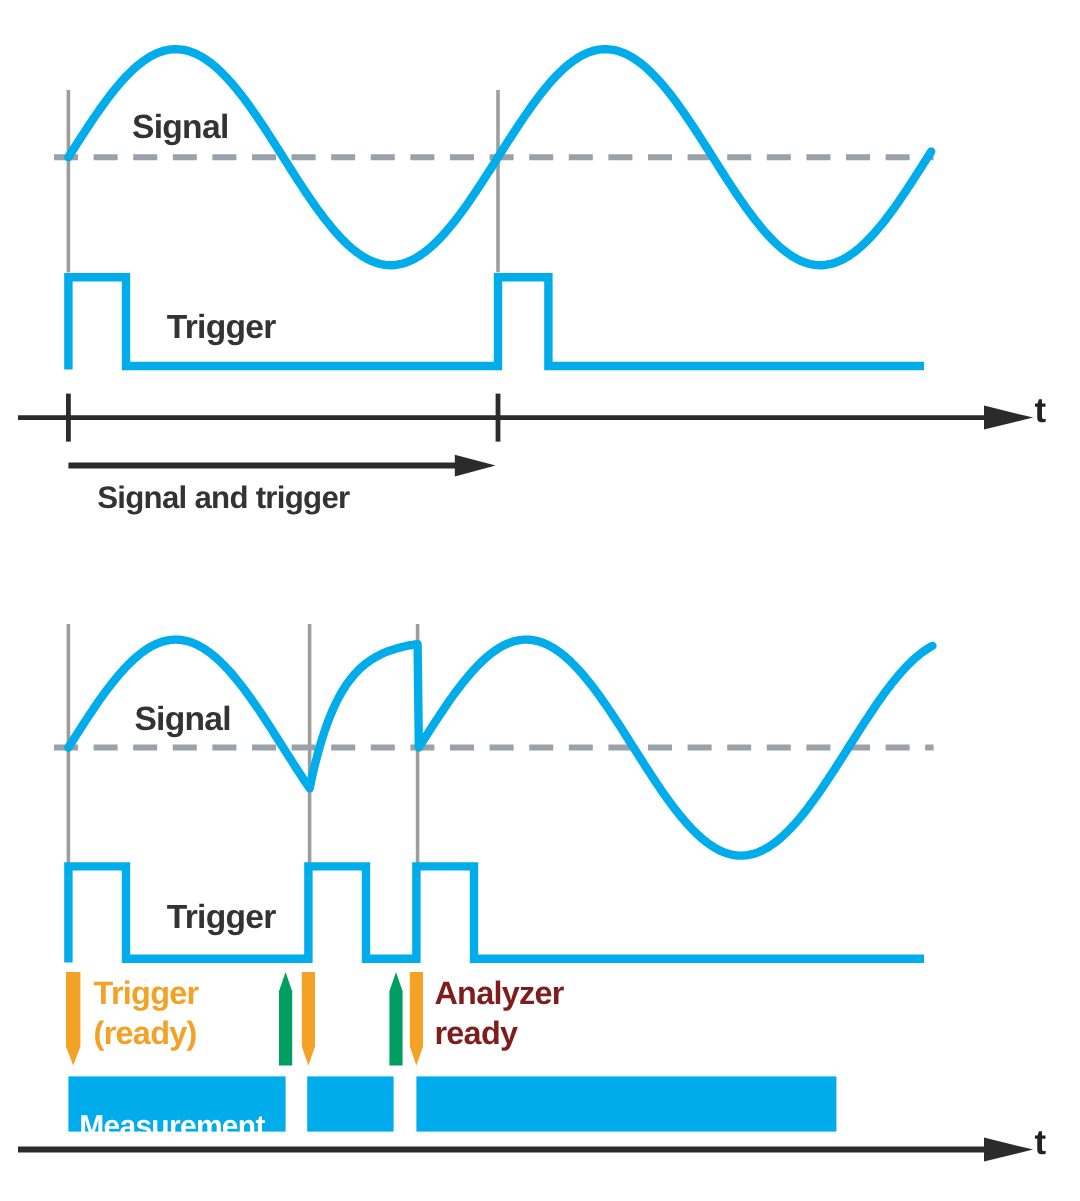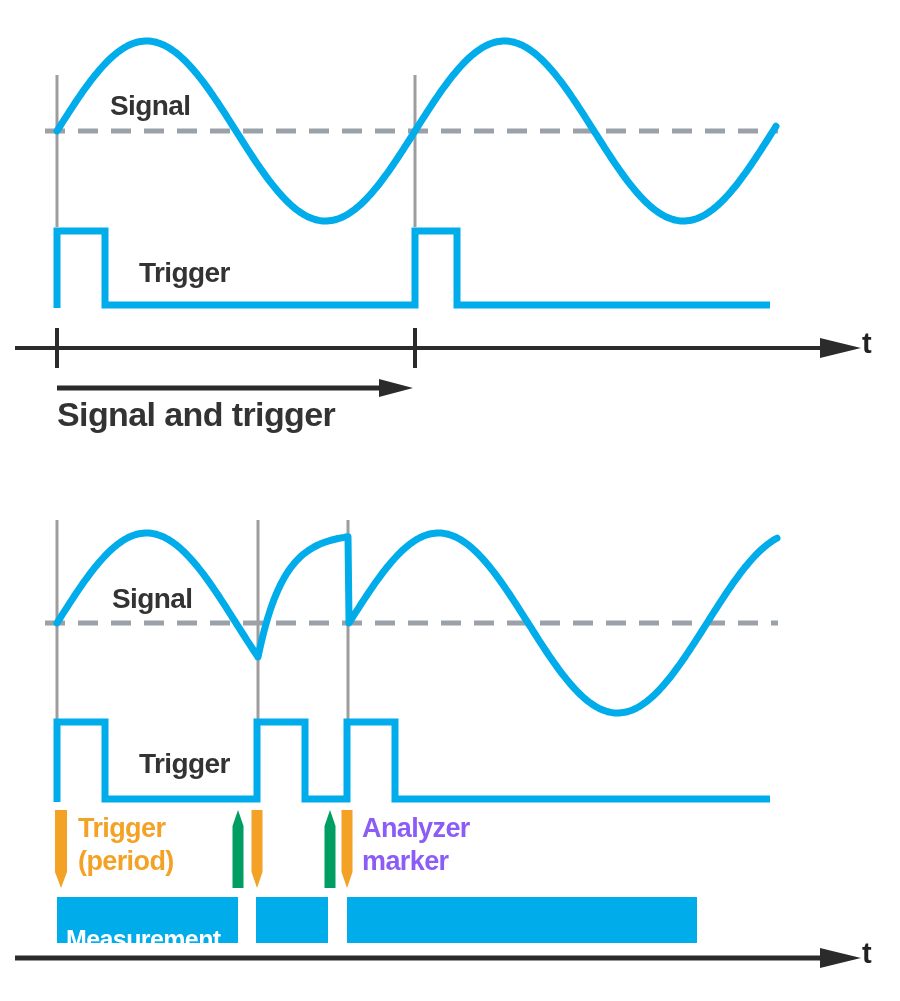"Signal and trigger" .ann { font-size: 34px -> 26px; margin-left: none -> 24px }
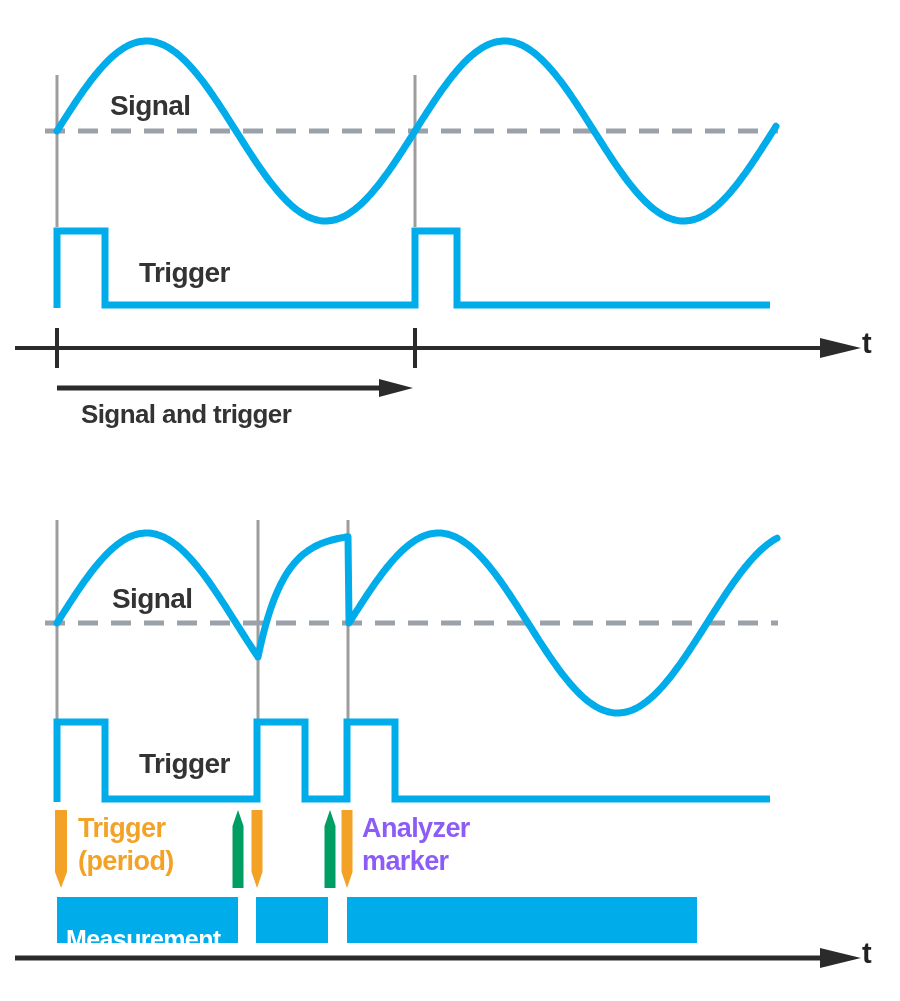"Analyzer" .c-green { color: #8b5cf6 -> #7f1d1d }
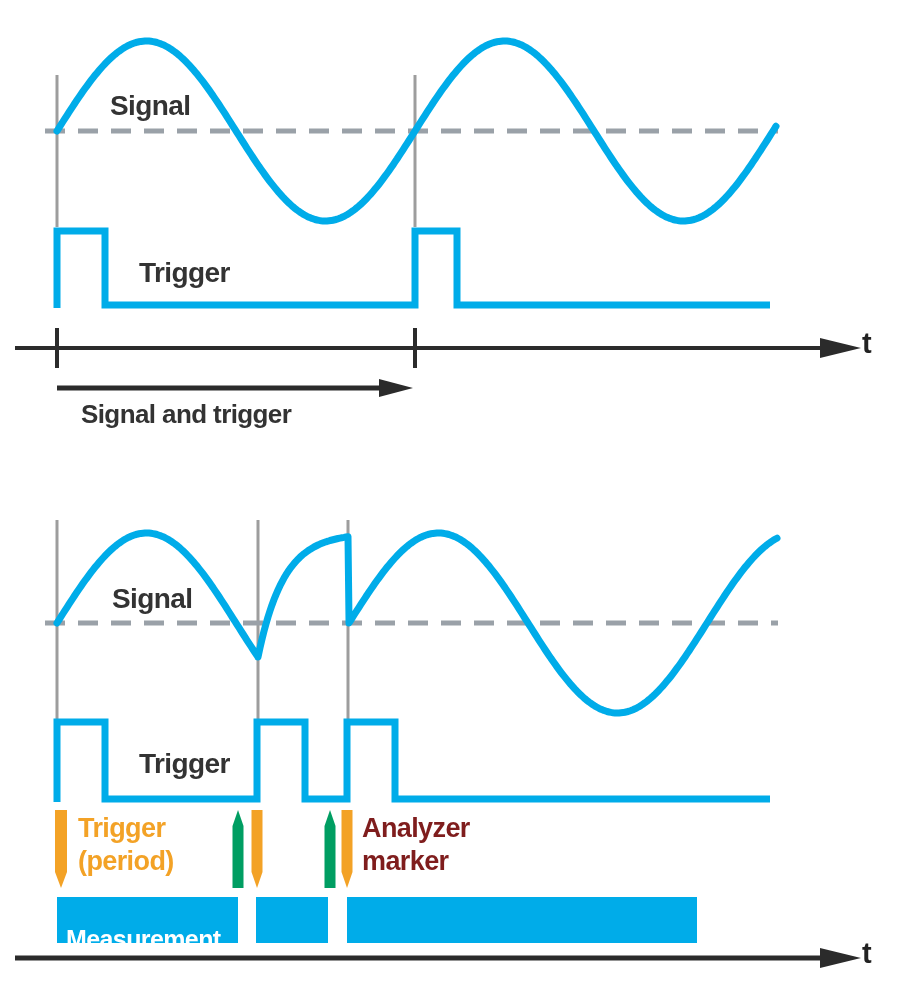"(period)" div { text: period -> ready }
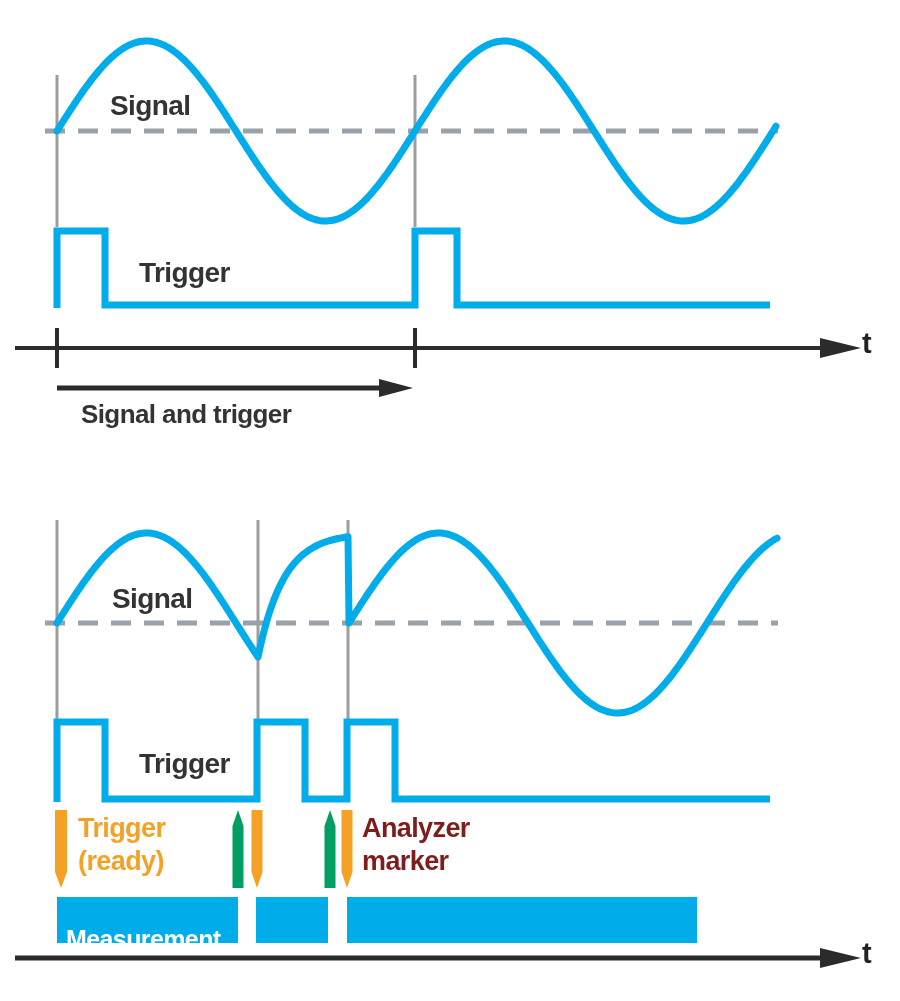"marker" div { text: marker -> ready }
